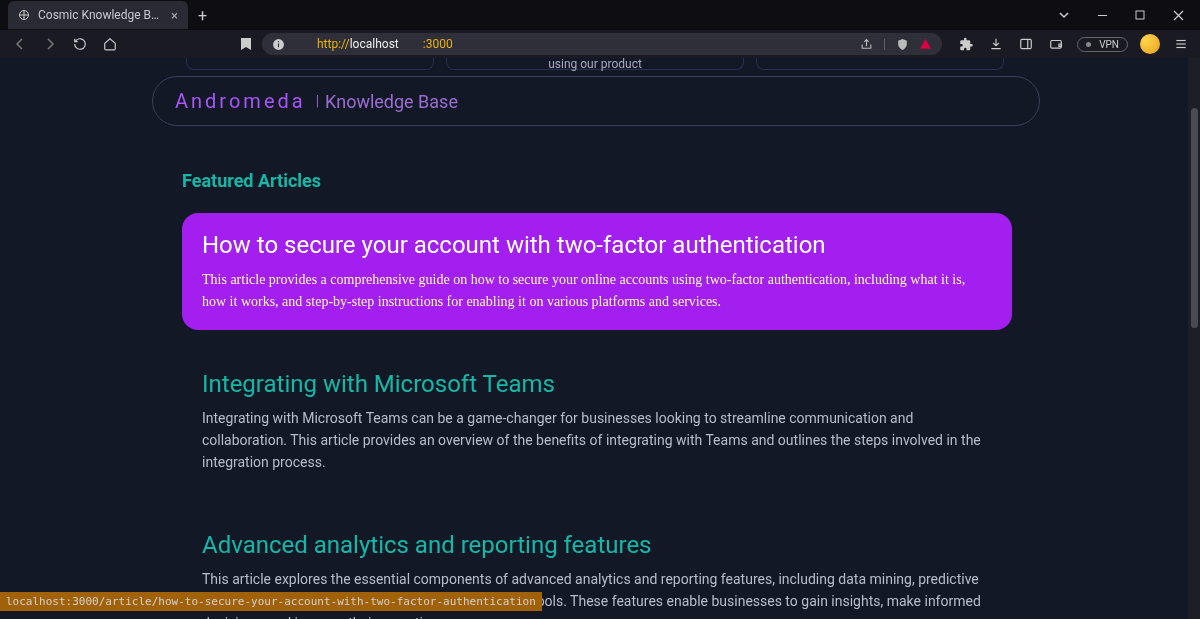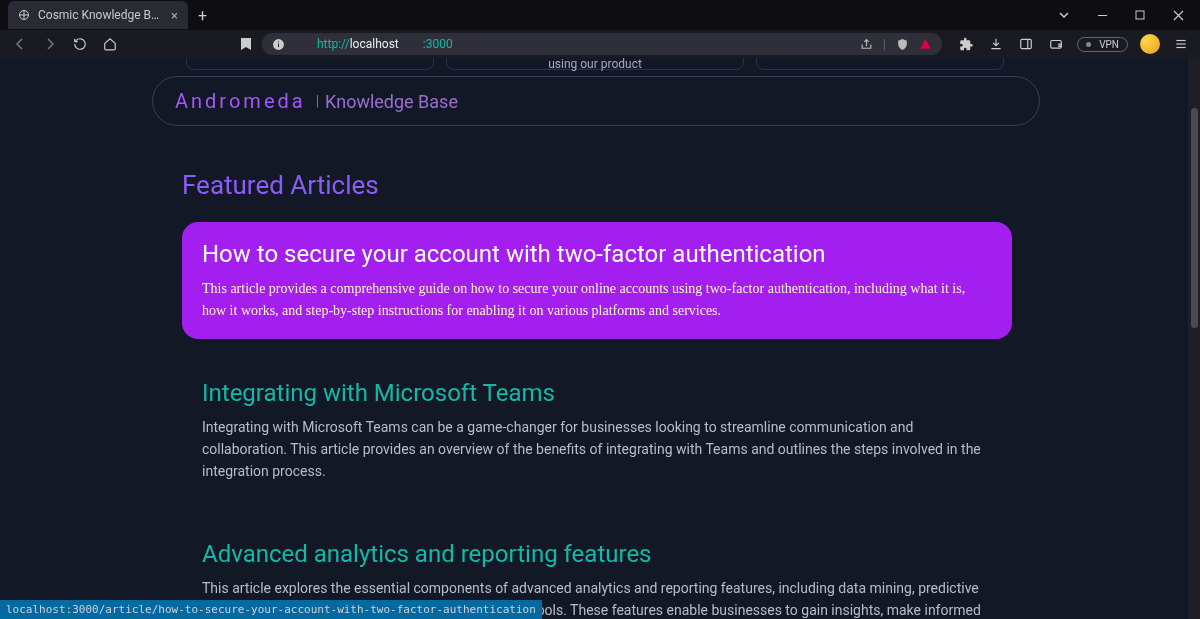"http://" .url-rest { color: #14b8a6 -> #eab308 }
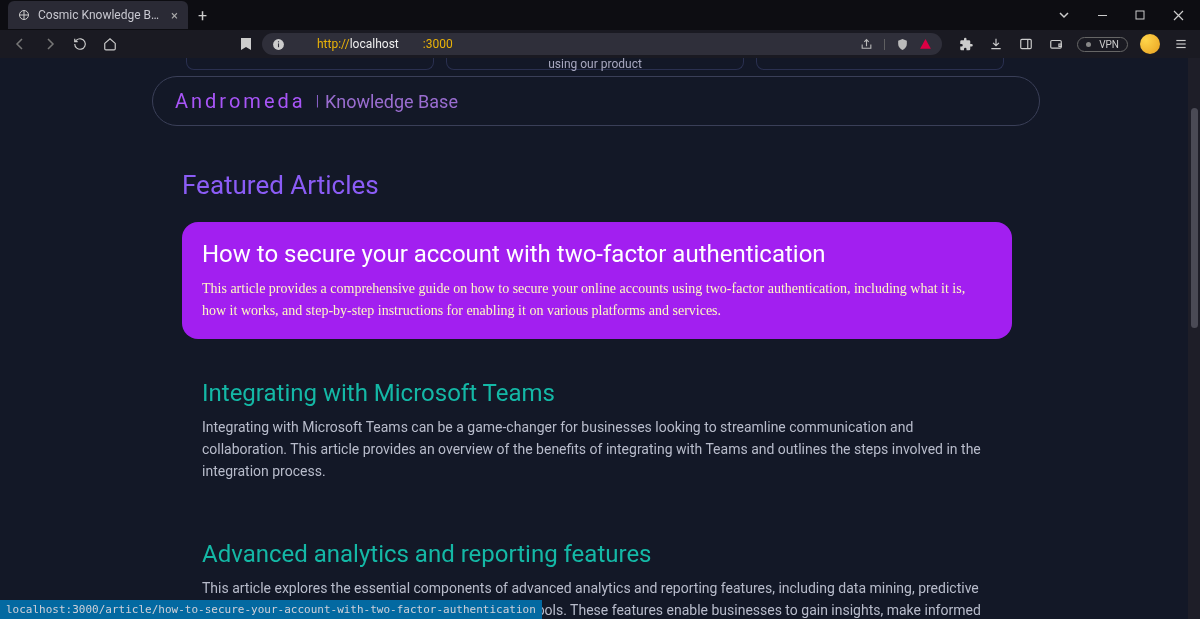"Featured Articles" .section-title { color: #8b5cf6 -> #14b8a6; font-size: 26px -> 18px; font-weight: 400 -> 700 }
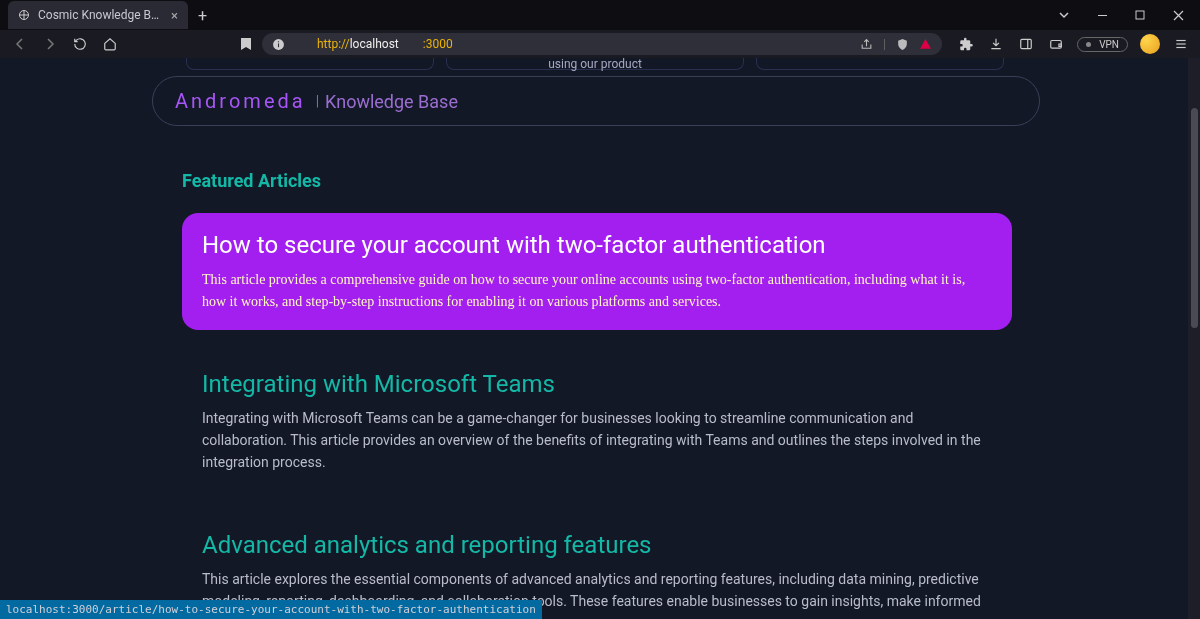"localhost:3000/article/how-to-secure-you" .status-bar { background: #0369a1 -> #a16207; bottom: 0 -> 8px }
